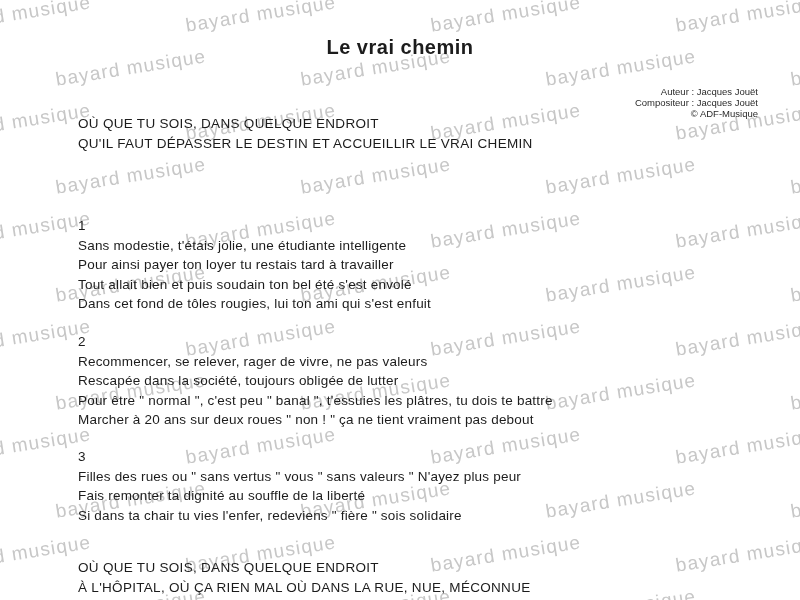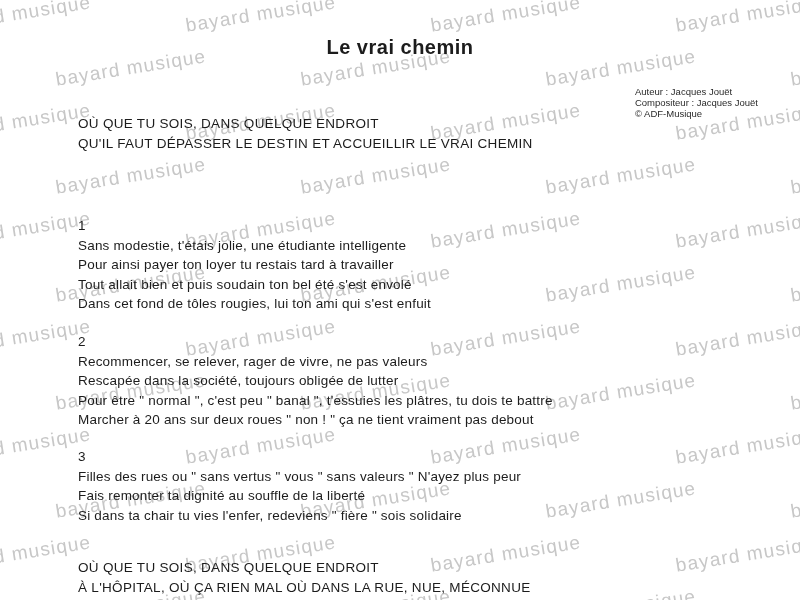"Auteur : Jacques Jouët" .credits { text-align: none -> right }
